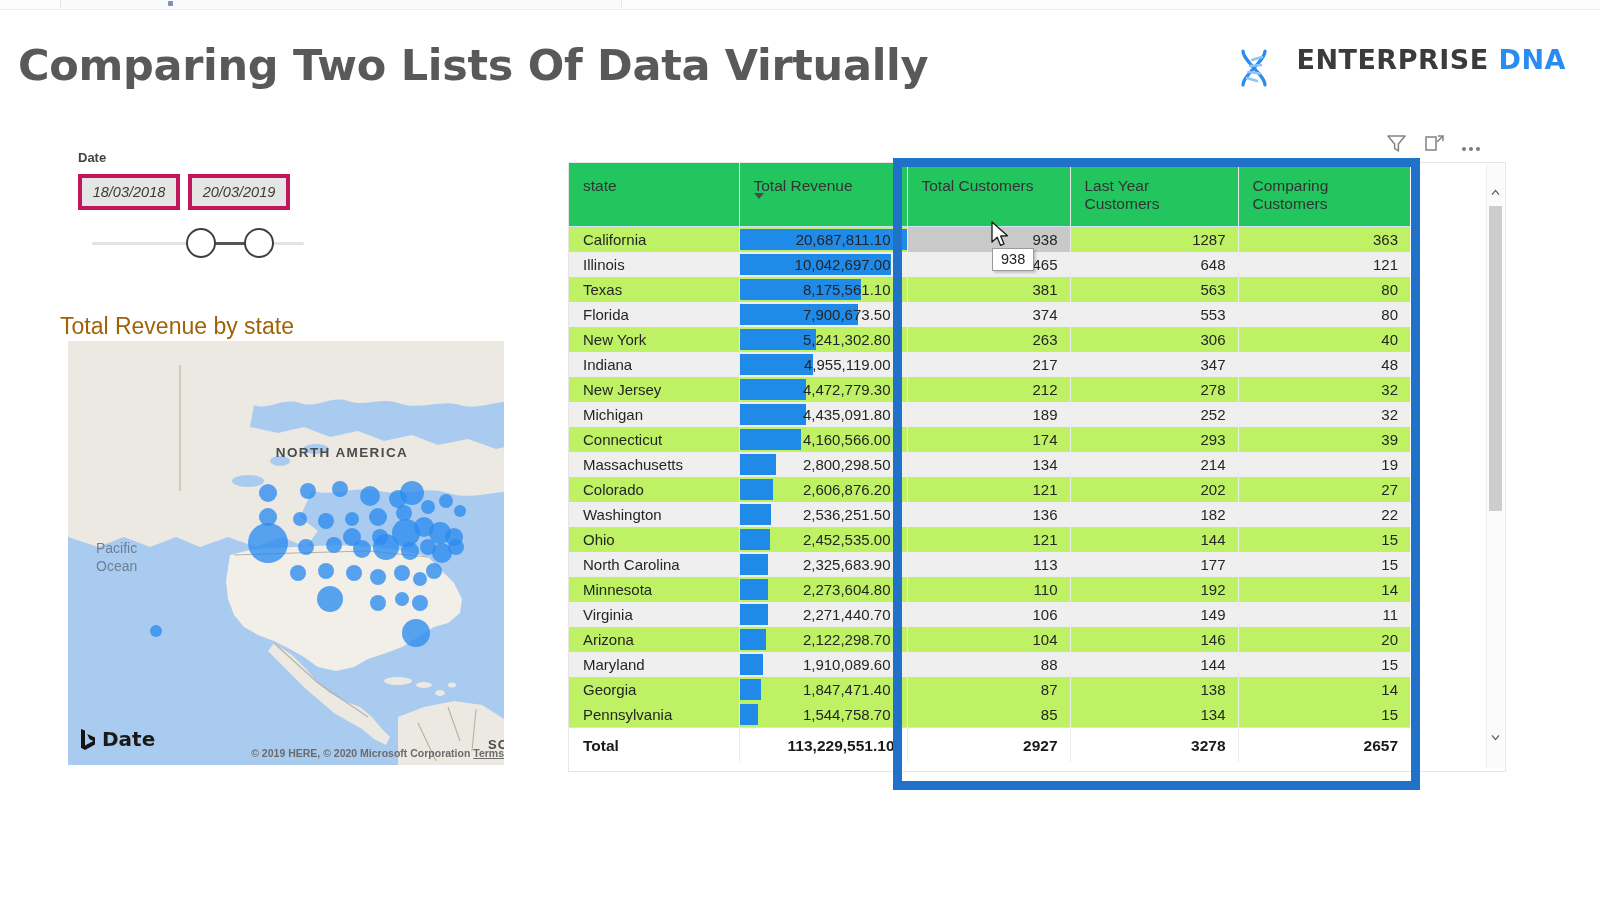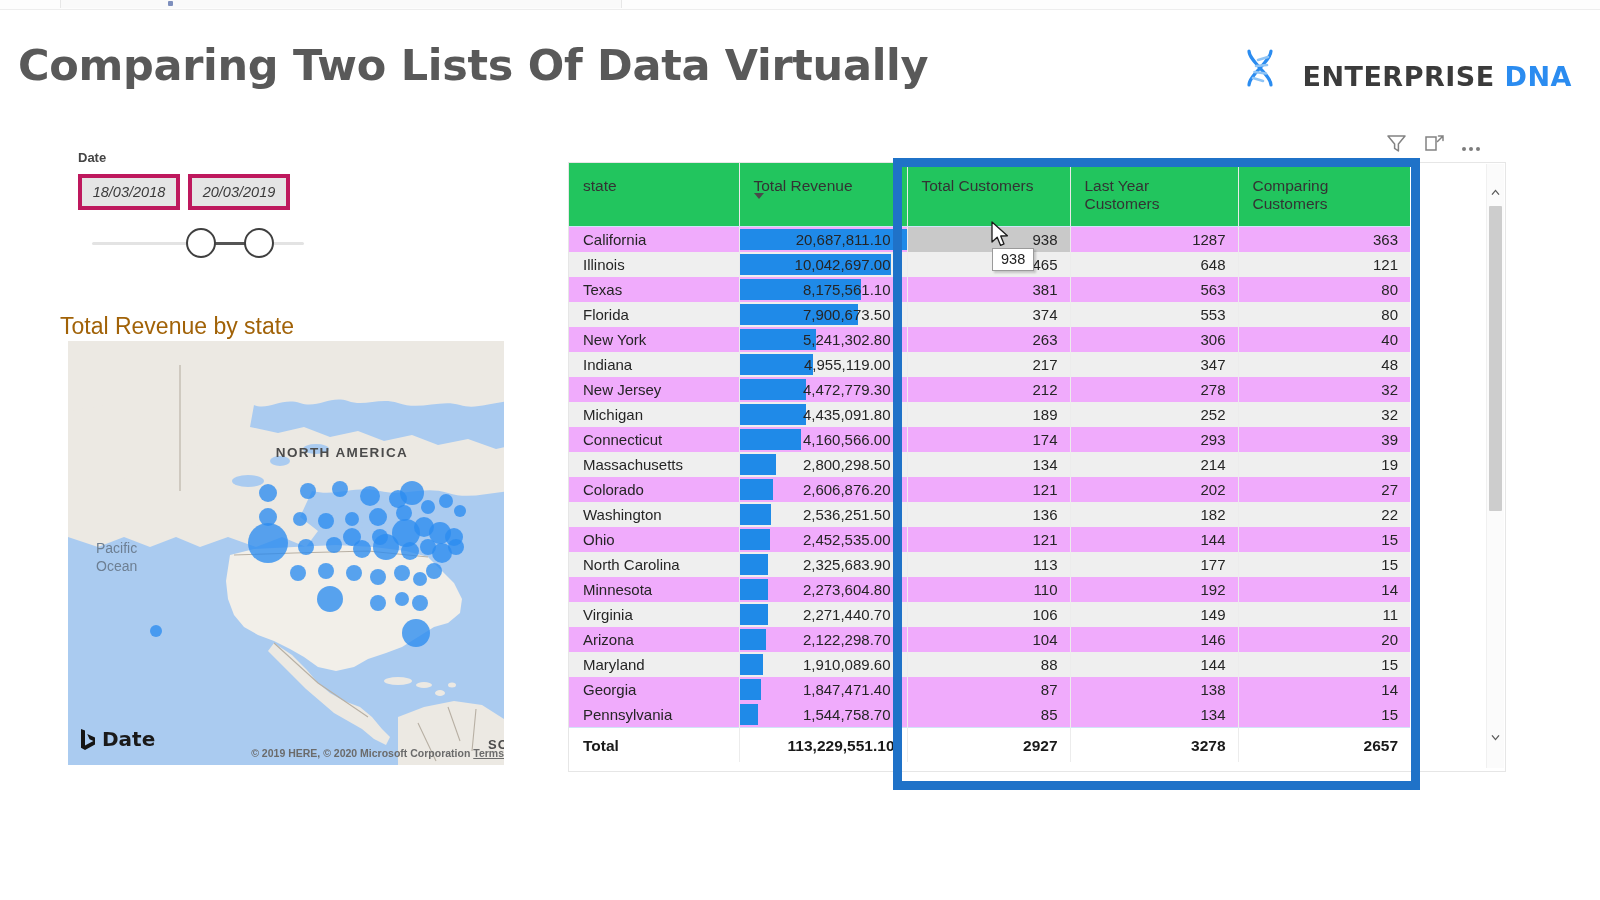"ENTERPRISE DNA" .brand { align-items: flex-end -> flex-start; right: 28px -> 34px }
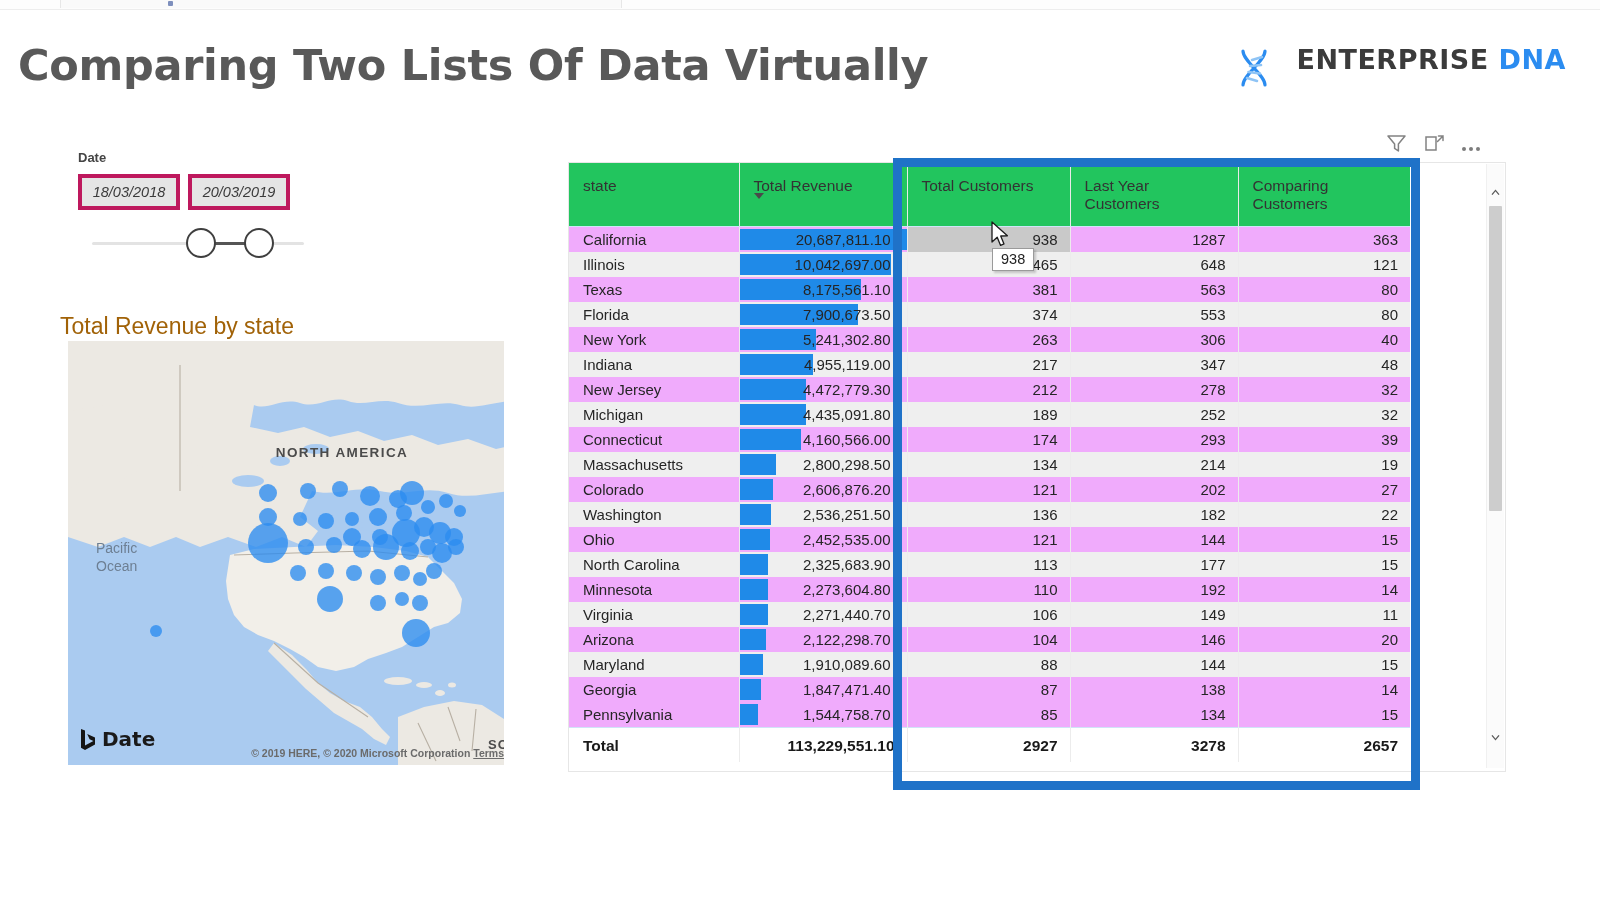"California" tr.odd td { background: #f0abfc -> #bef264 }
